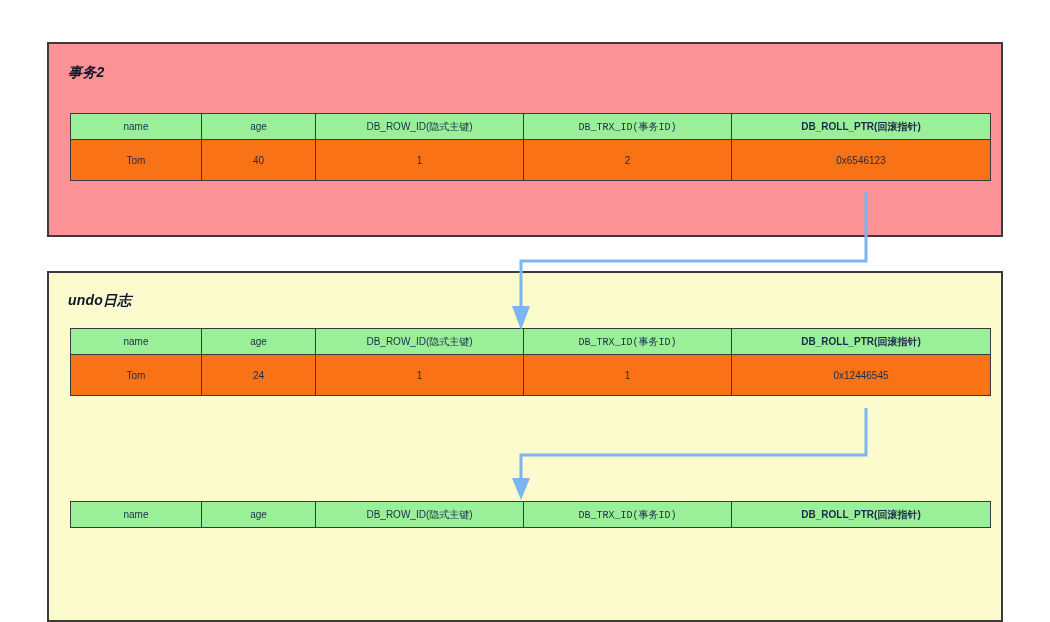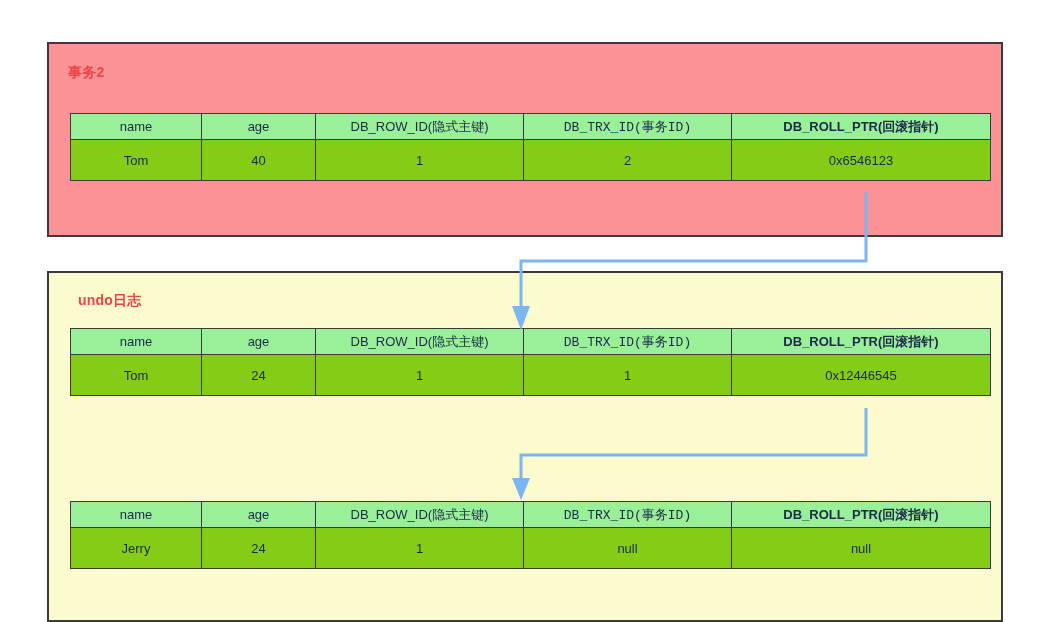"事务2" .group-title { color: #ef4444 -> #0f172a; font-style: none -> italic }
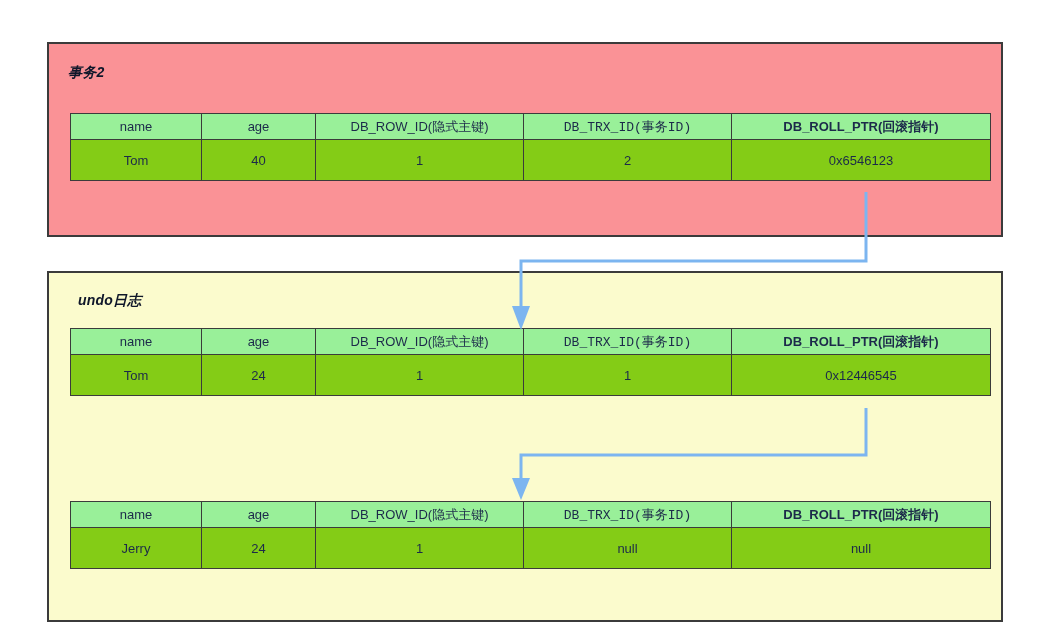"name" .record-table td { font-size: 13px -> 10px }
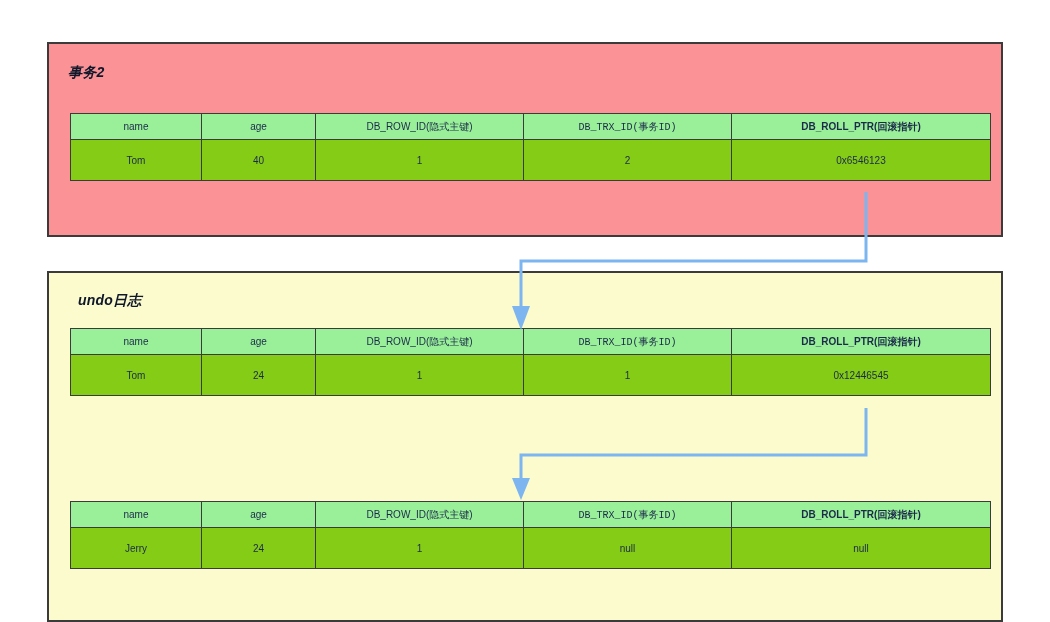"Tom" .record-table tr.value-row td { background: #84cc16 -> #f97316 }
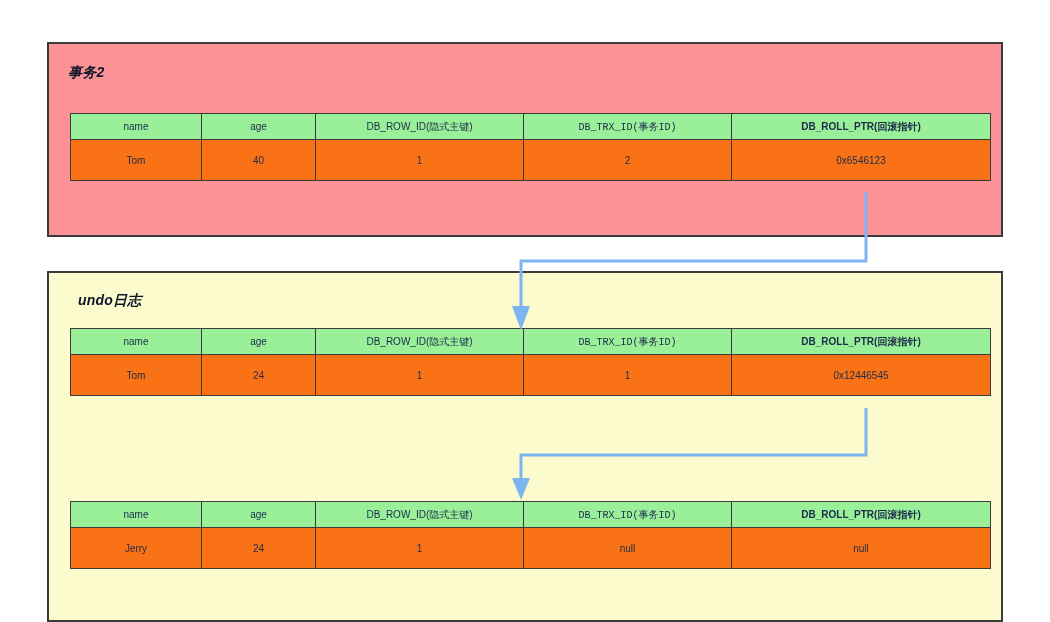"undo日志" div.group-title { left: 78px -> 68px }
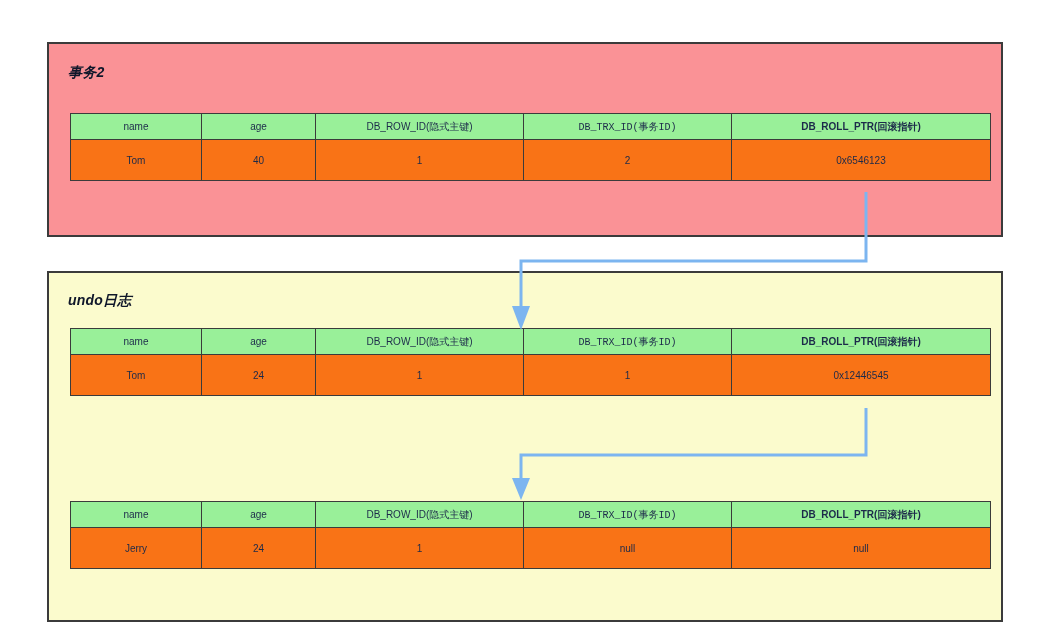"Jerry" tr.value-row { html: <tr> <td>Jerry</td> <td>24</td> <td>1</td> <td>null</td> <td>null</td> </tr> -> none }
